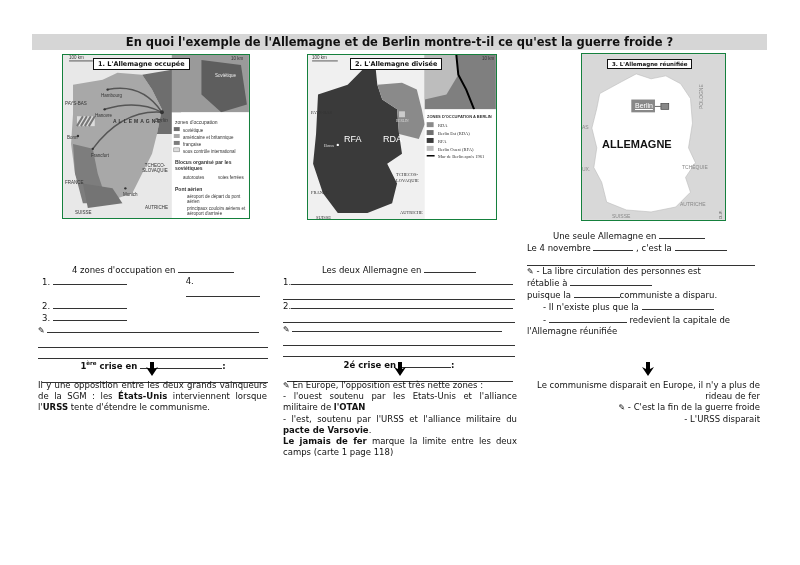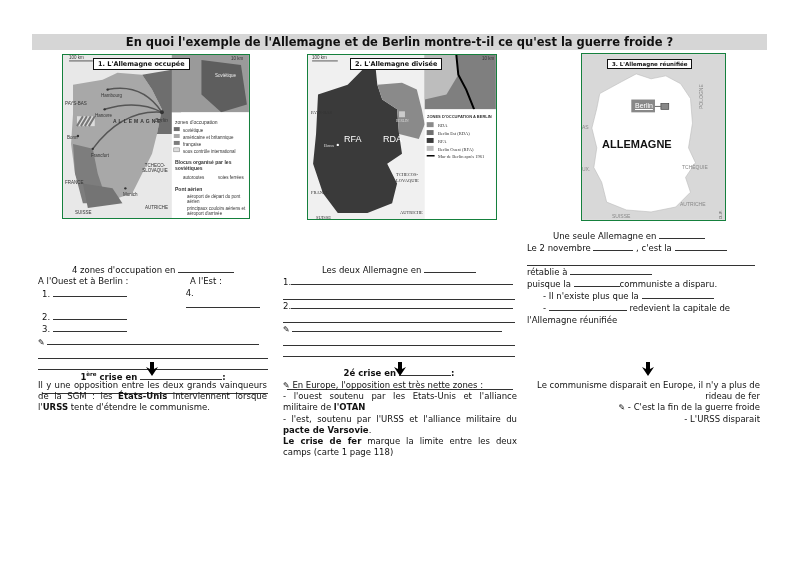"Le 2 novembre" span { text: 2 -> 4 }
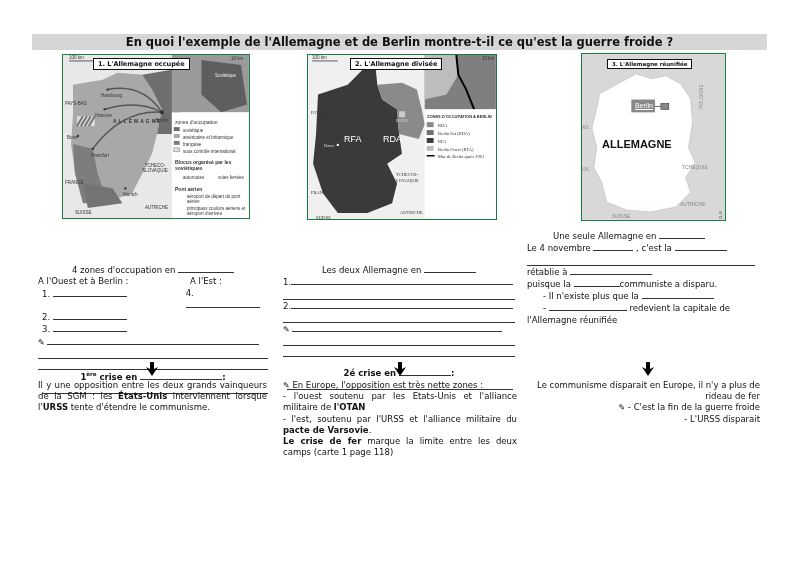"✎ - La libre circulation" div { html: none -> <div><span>✎</span> <span>- La libre circulation des personnes est</span></div> }
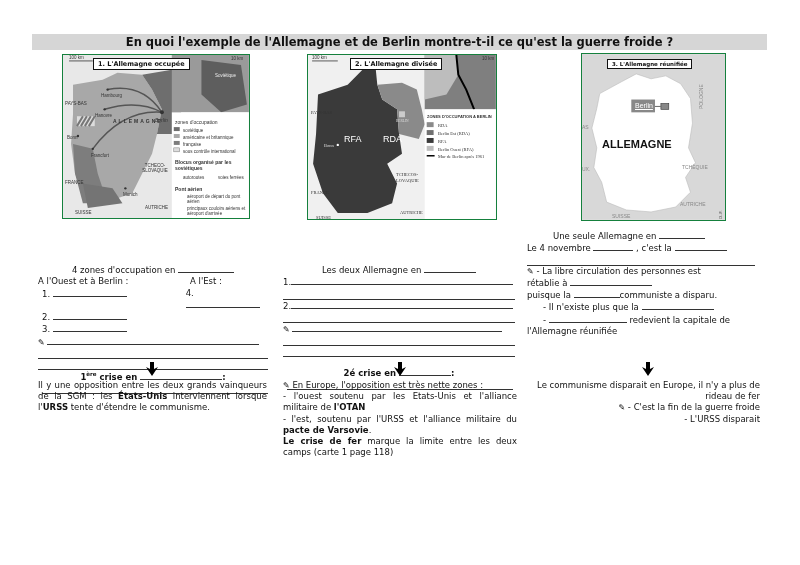"A l'Ouest et à Berlin" div { html: <div> <span>A l'Ouest et à Berlin :</span> <span>A l'Est :</span> </div> -> none }
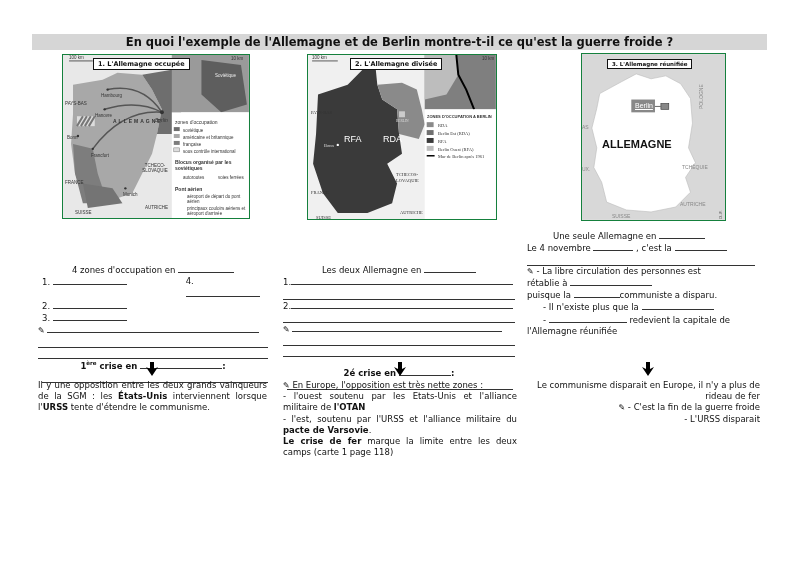"2é crise en :" div.crise { margin-top: 10px -> 2px }
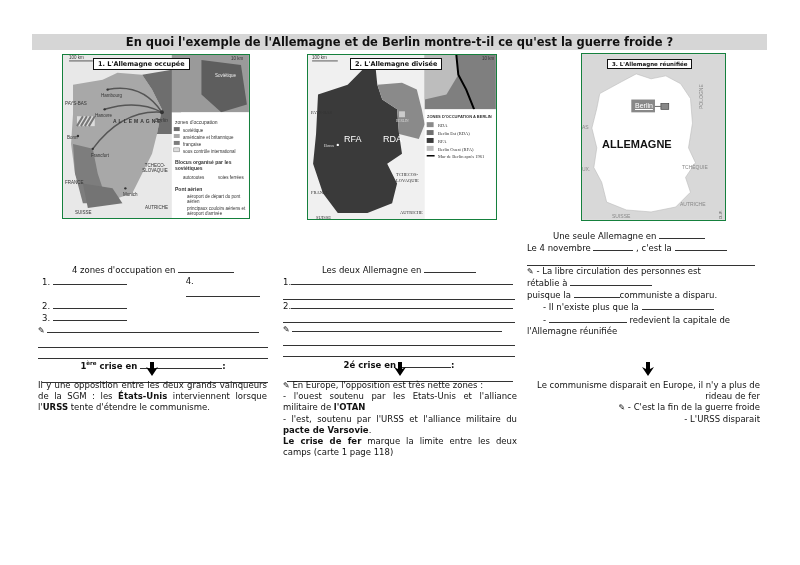"Le crise de fer" b { text: crise -> jamais }
